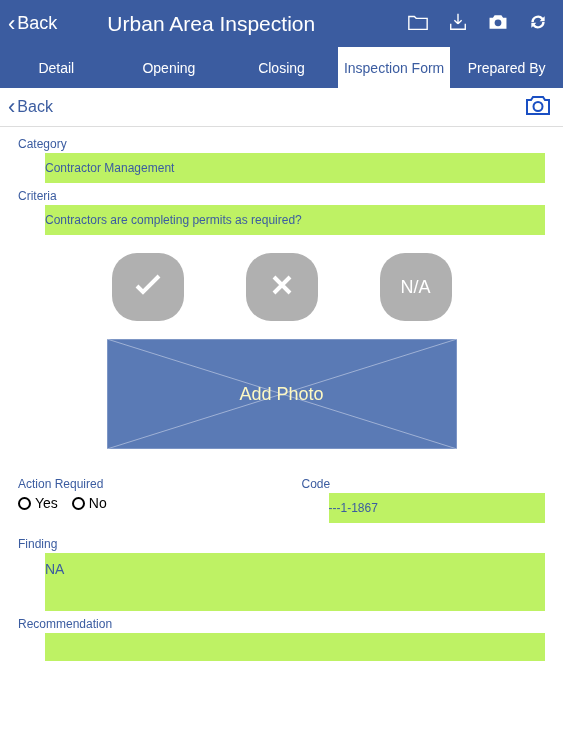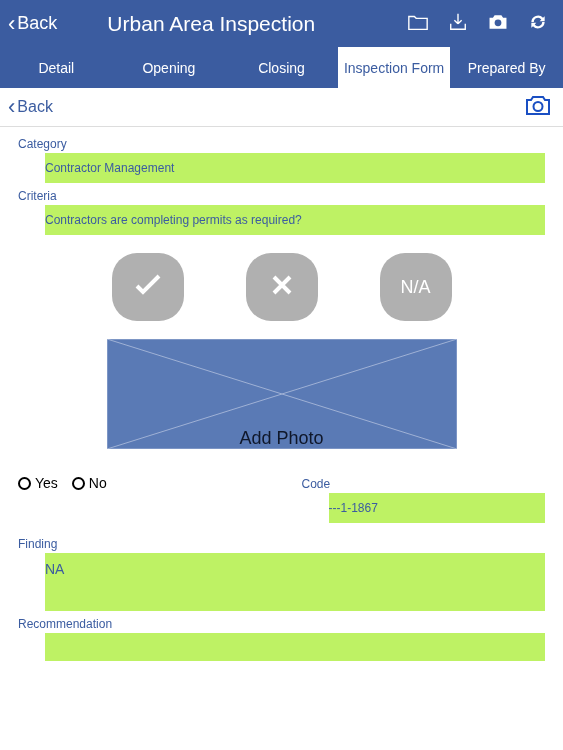"Add Photo" .photo-area { align-items: flex-end -> center; color: #0f172a -> #fef9c3 }
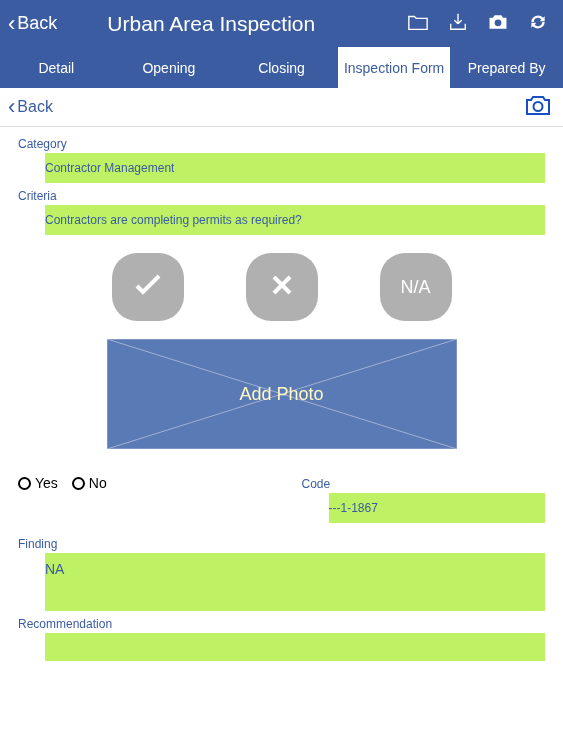"Action Required" div.field-label { html: none -> <div>Action Required</div> }
